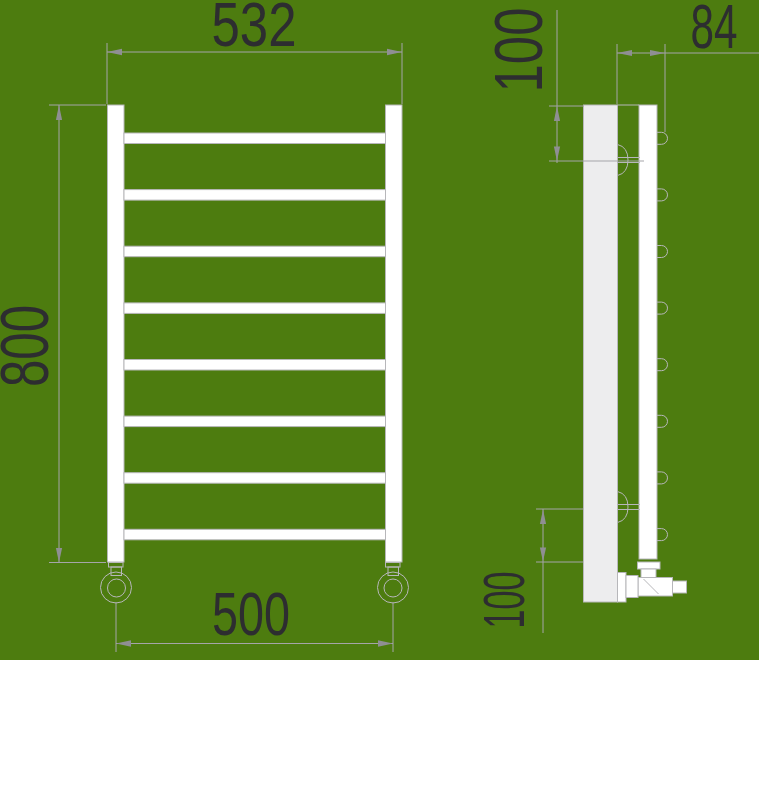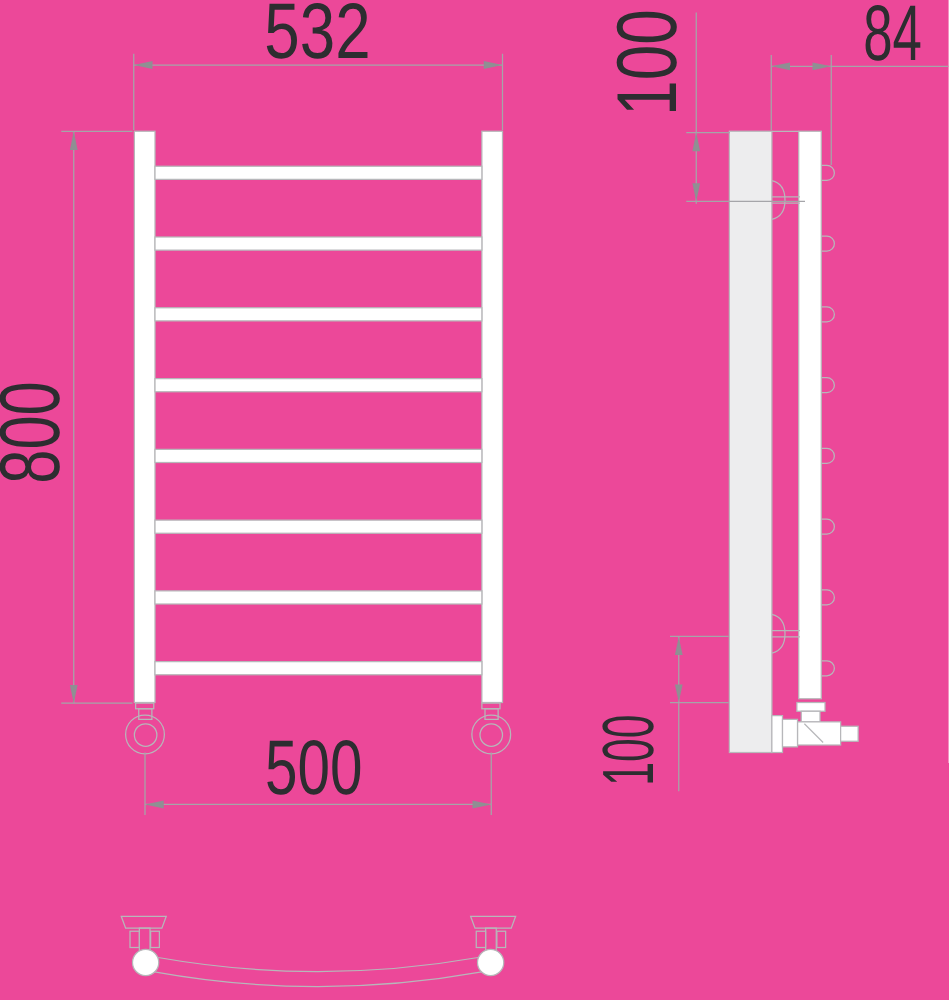"532" .sheet { background: #ec4899 -> #4d7c0f; height: 800px -> 660px }
